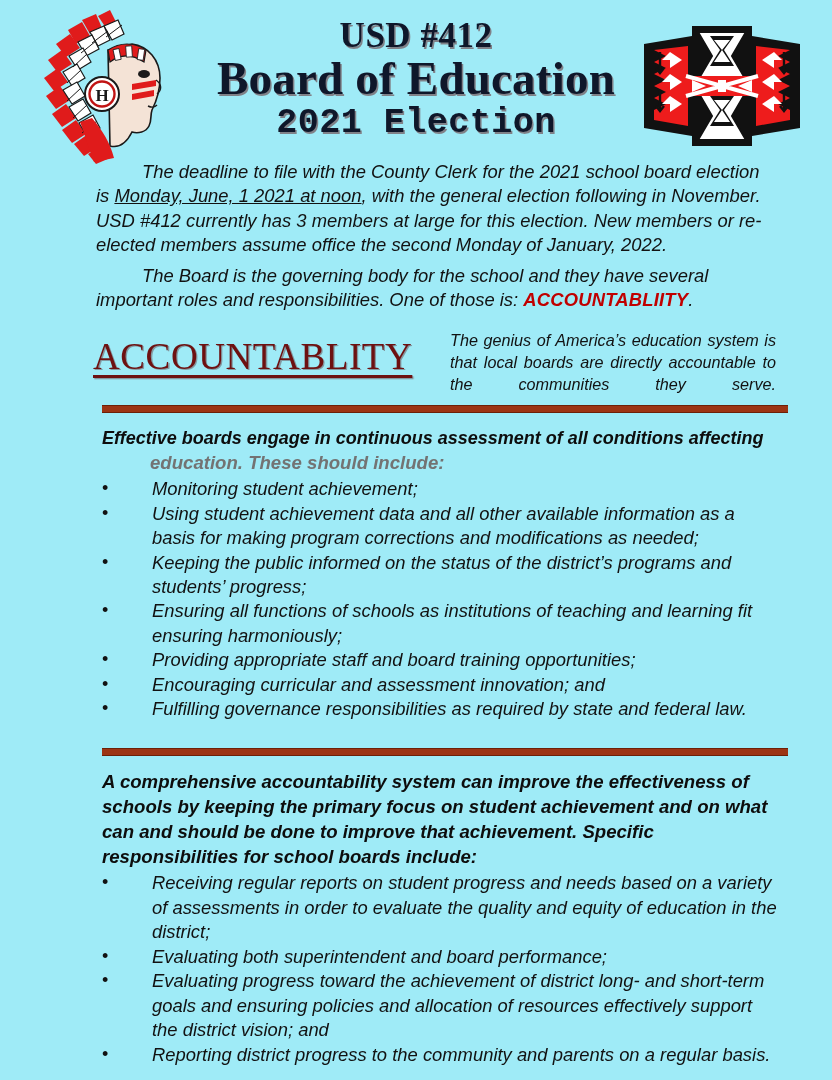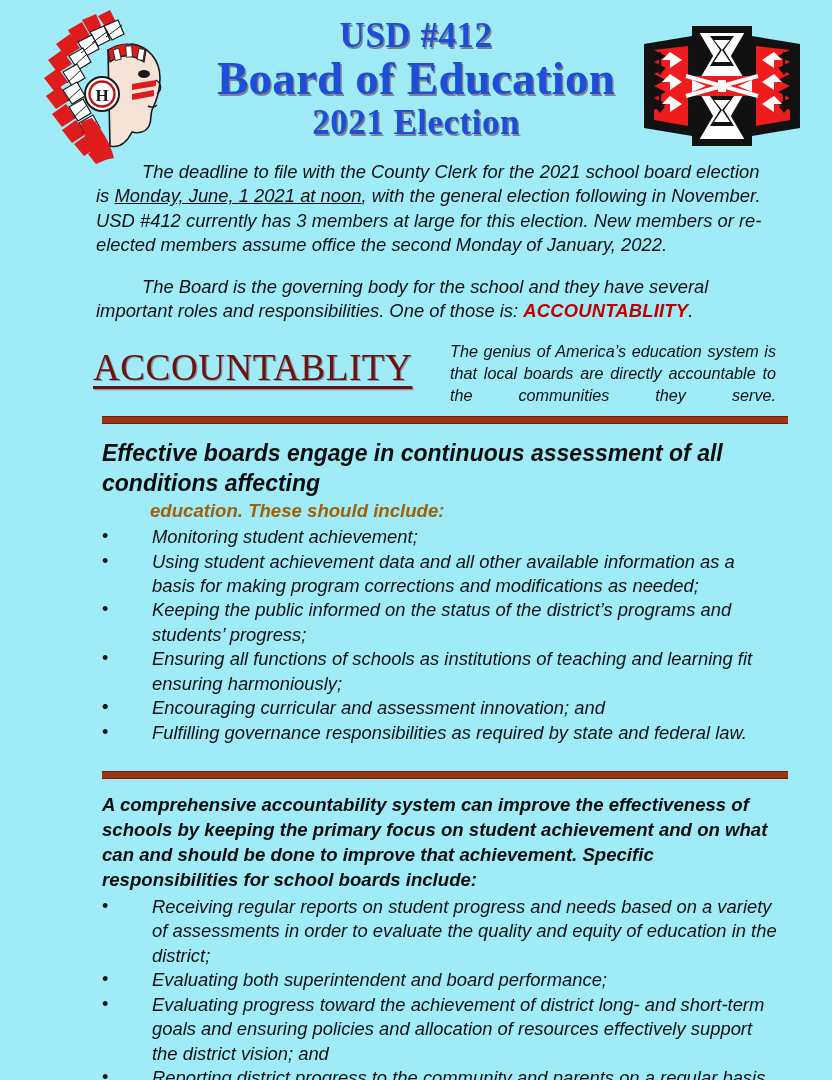"USD #412" .title-block { color: #1d4ed8 -> #0f172a }
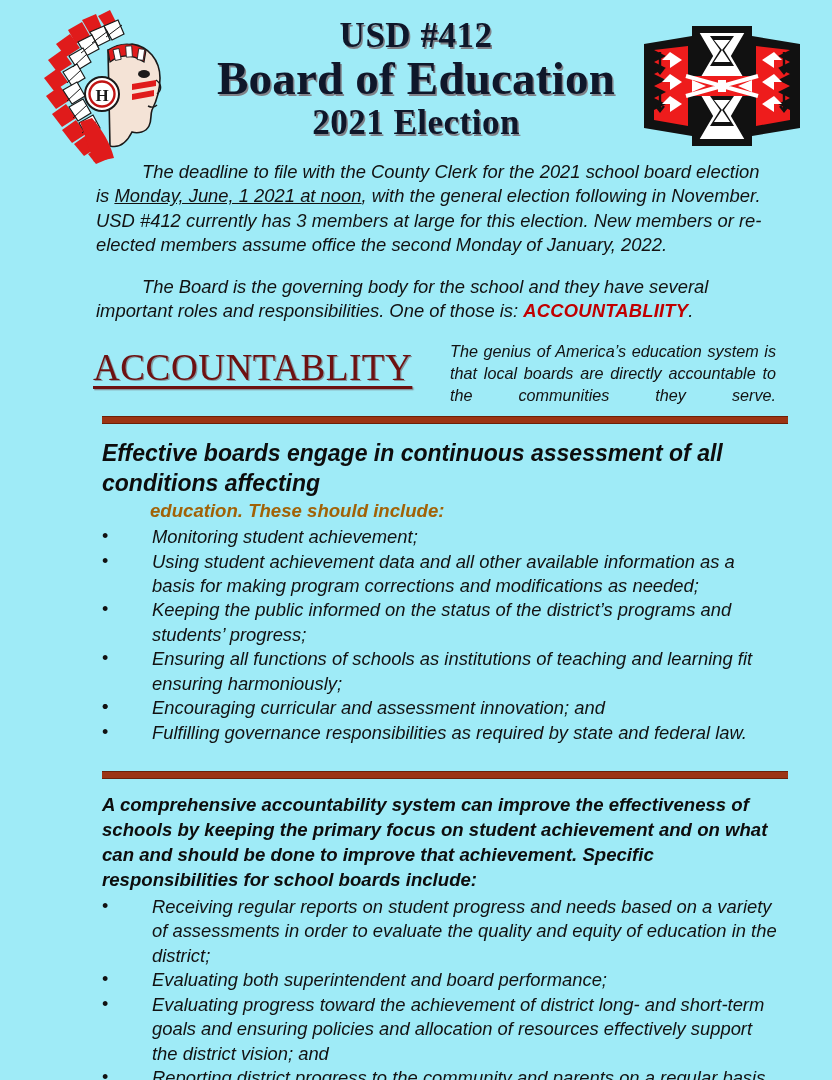"2021 Election" .title-line3 { font-family: none -> Liberation Mono, monospace }
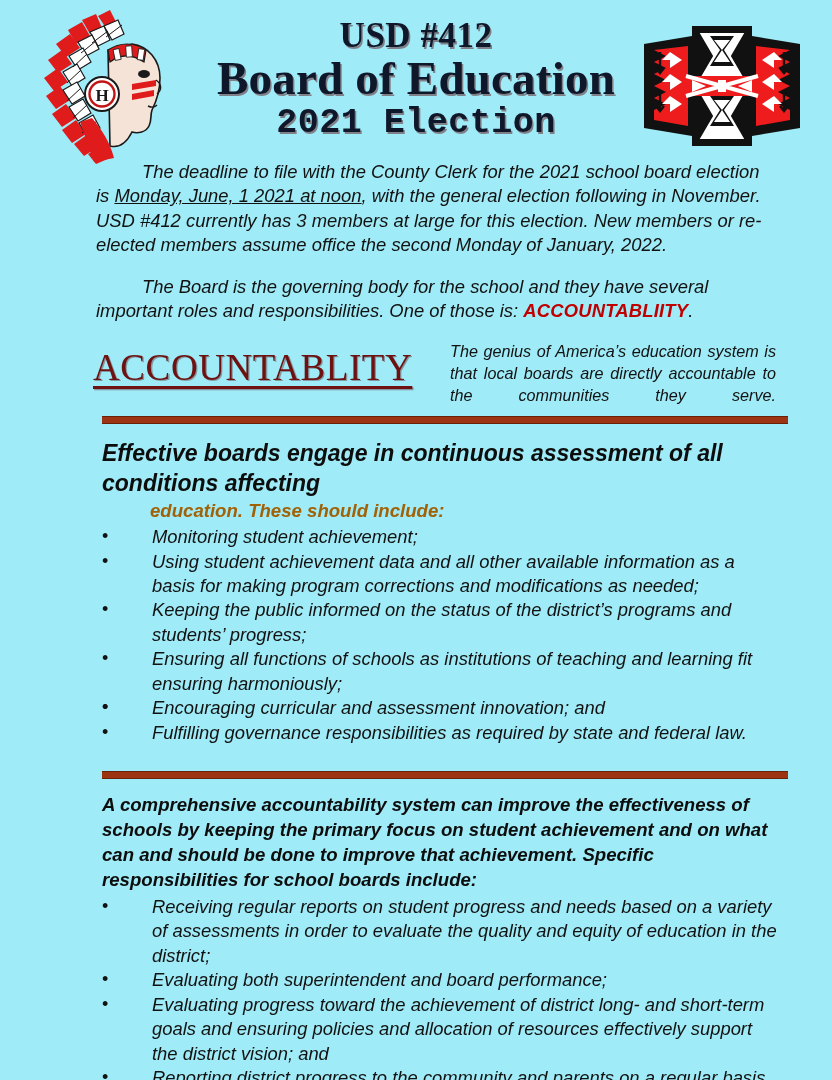"The Board is the governing" .para + .para { margin-top: 17px -> 6px }
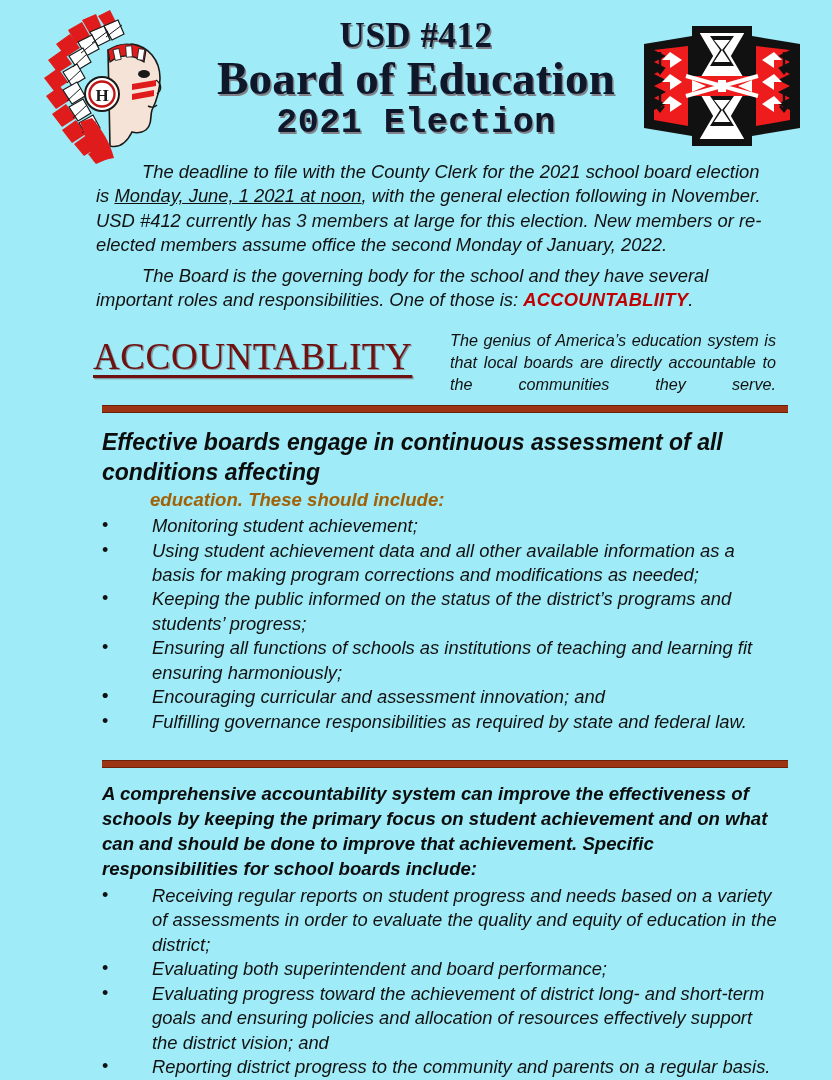"Effective boards engage in continuous" .lead { font-size: 23px -> 18px }
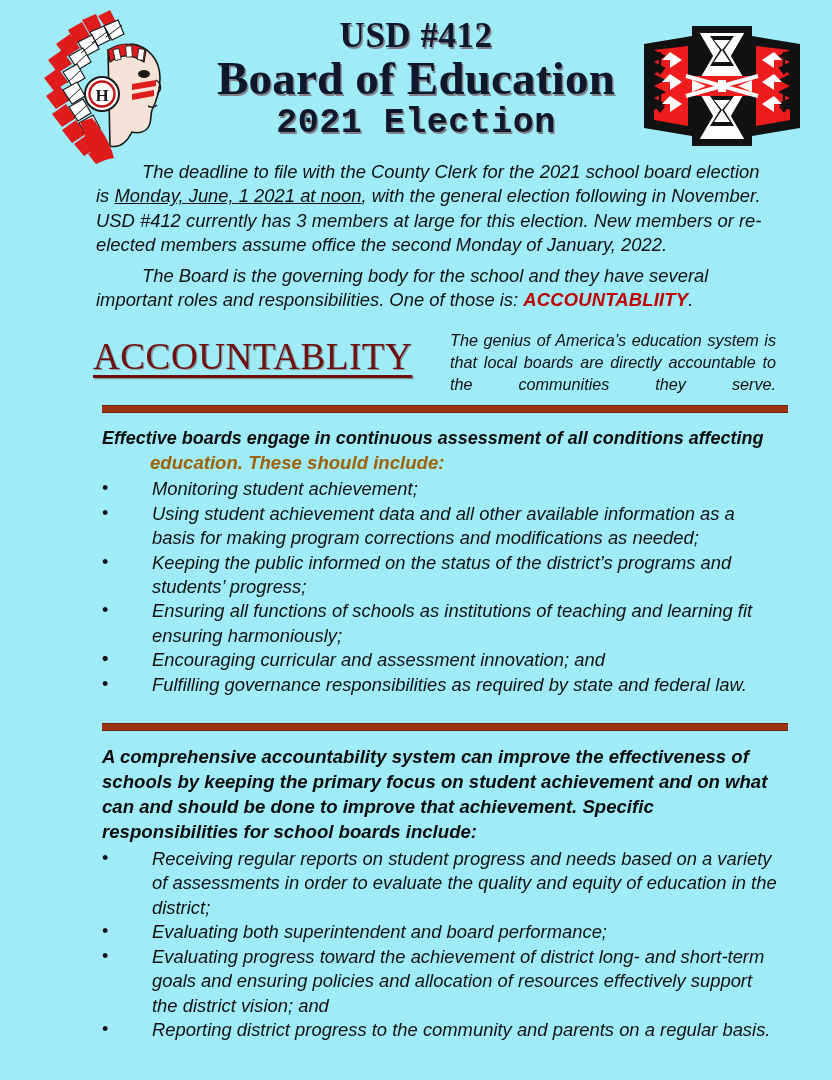"education. These should include:" .lead-indent { color: #a16207 -> #737373 }
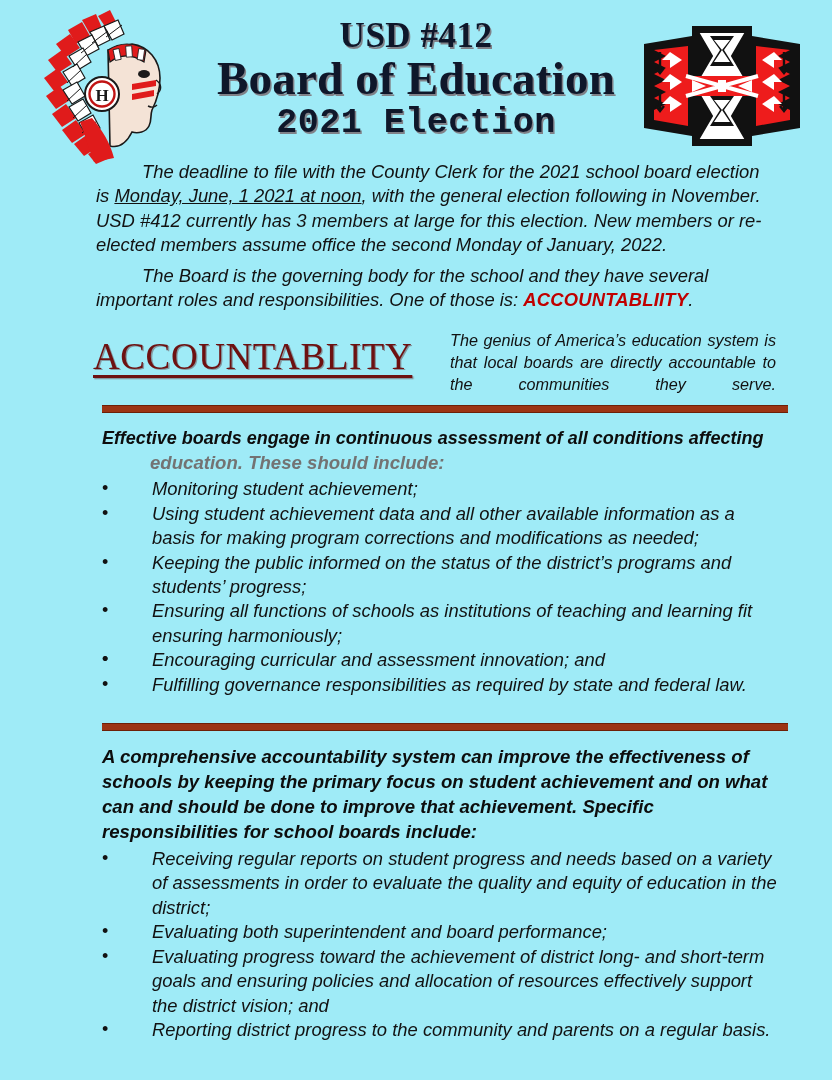"Providing appropriate staff and board" span { html: none -> <span>Providing appropriate staff and board training opportunities;</span> }
